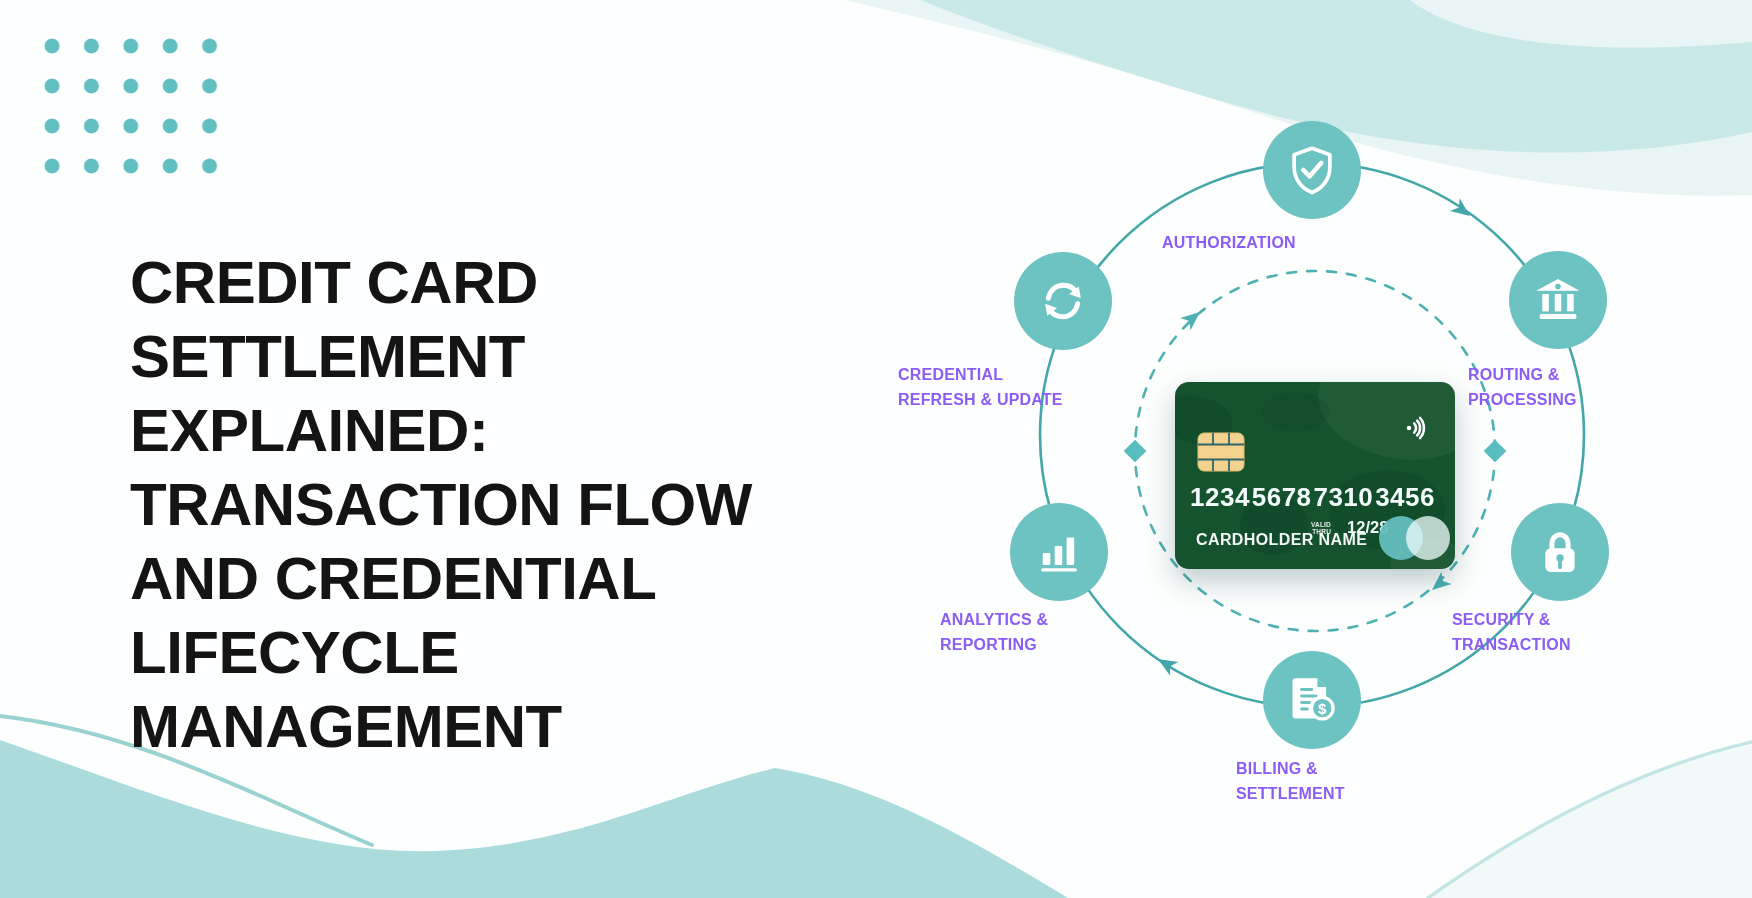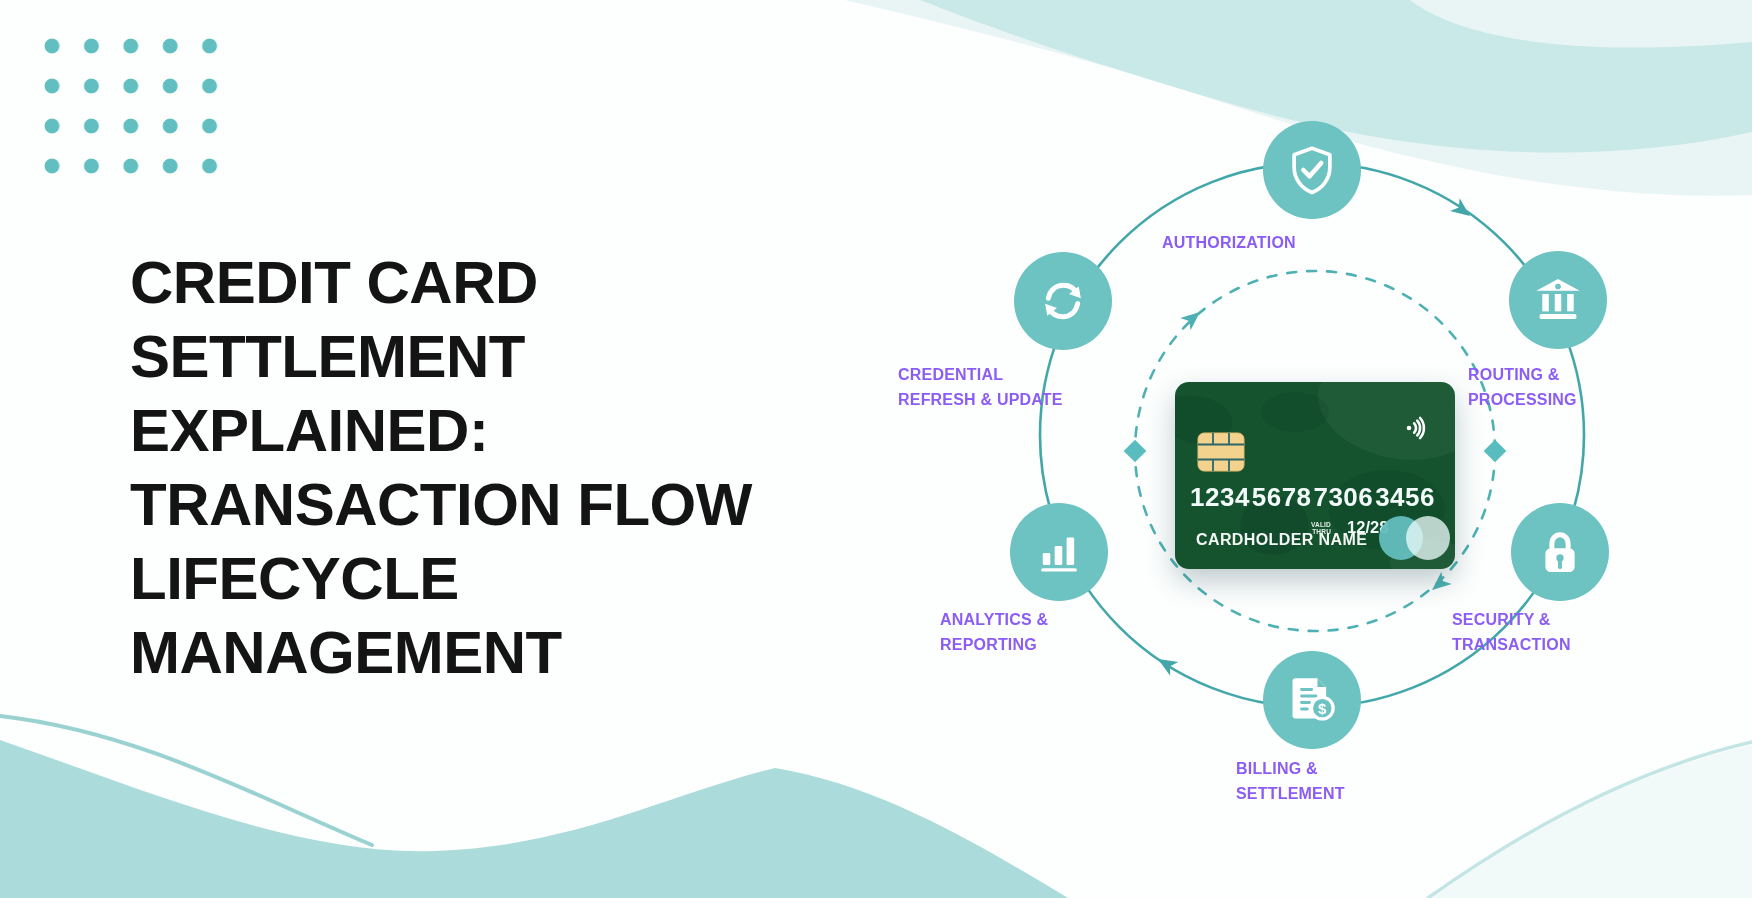"7306" span { text: 7306 -> 7310 }
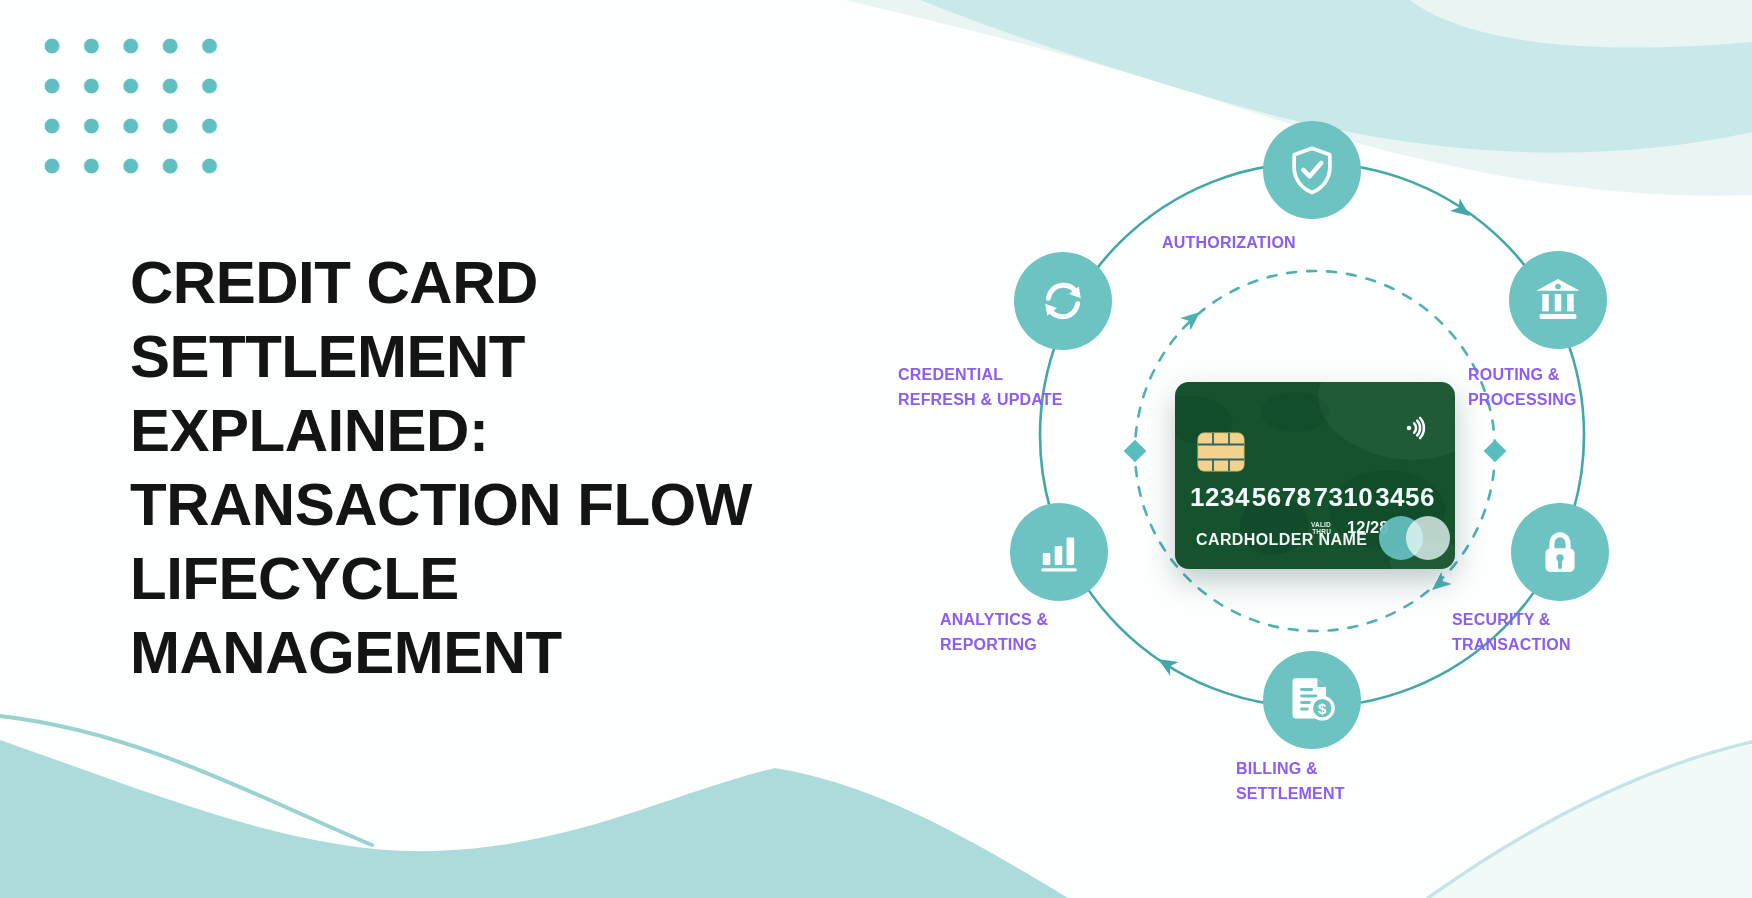"AND CREDENTIAL" div { html: none -> <div>AND CREDENTIAL</div> }
